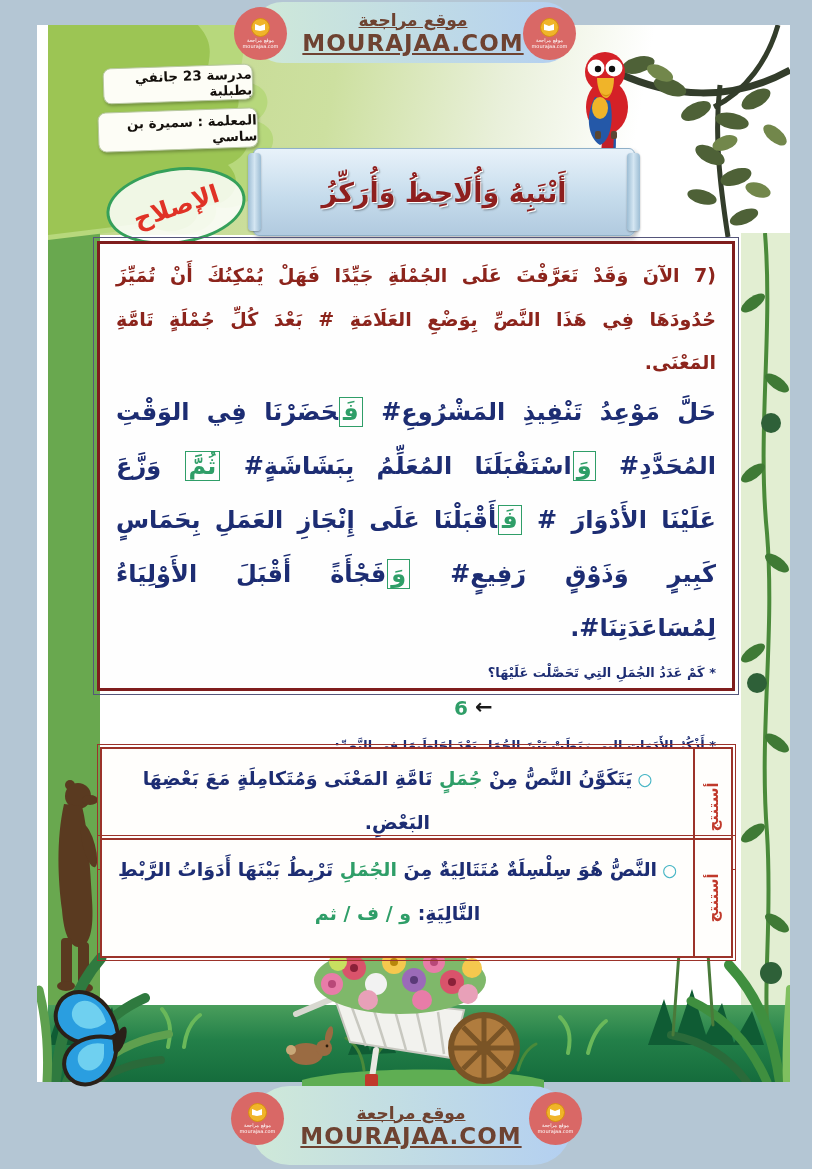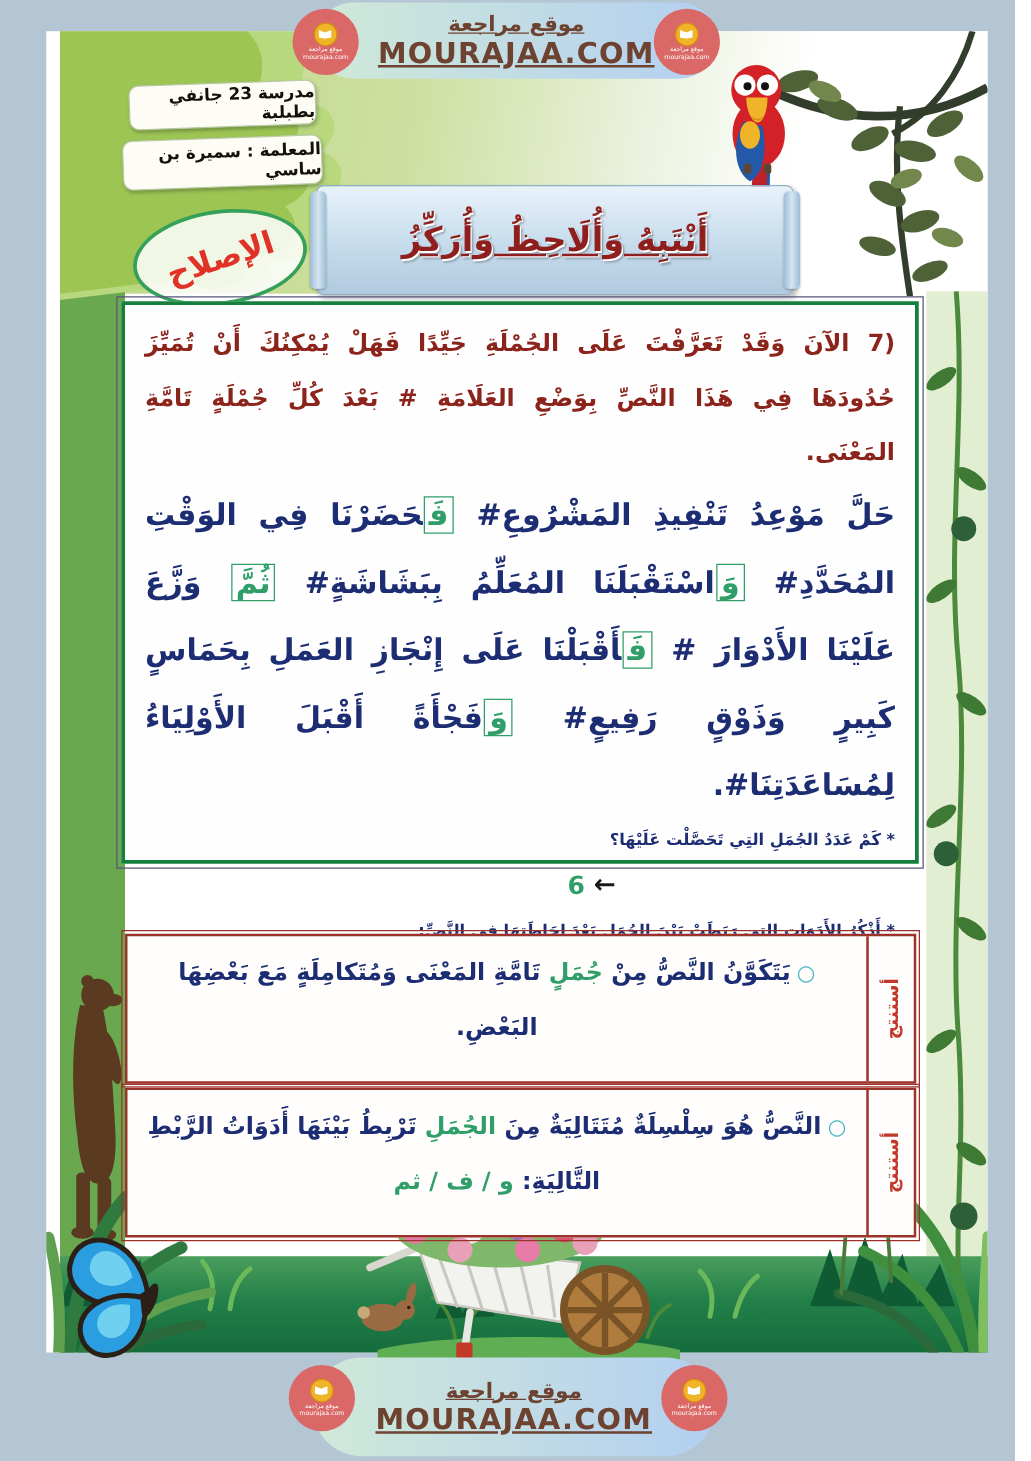"أَنْتَبِهُ وَأُلَاحِظُ وَأُرَكِّزُ" .banner-title { text-decoration: underline -> none }
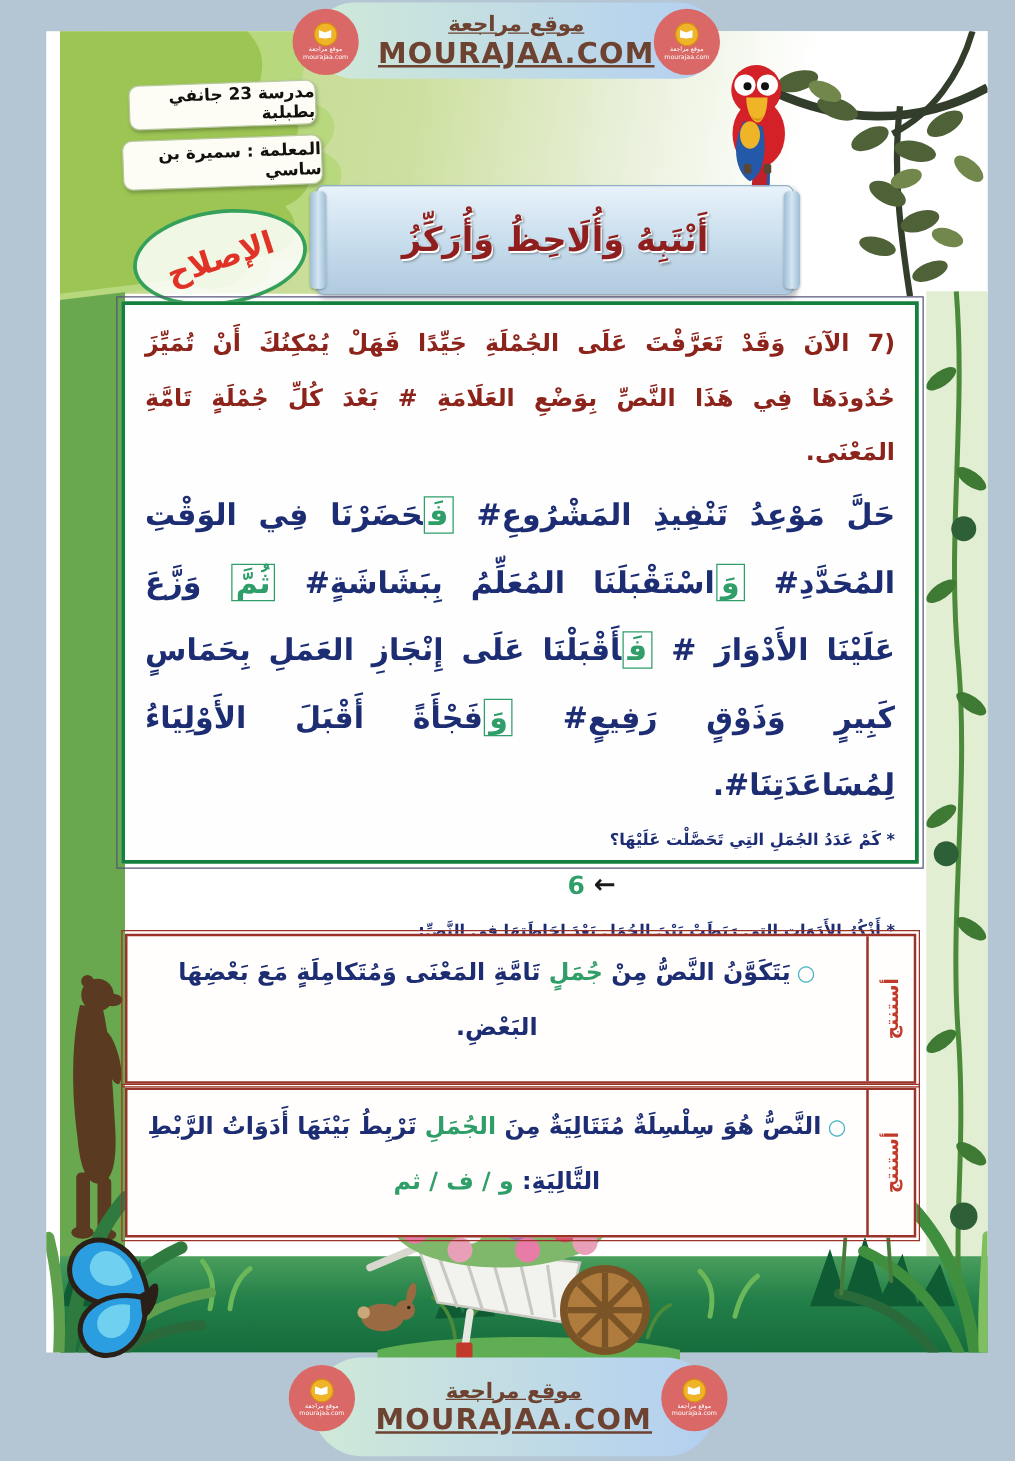"7) الآنَ وَقَدْ تَعَرَّفْتَ عَلَى" .main-box { border: 3px solid #15803d -> 3px solid #7f1d1d }
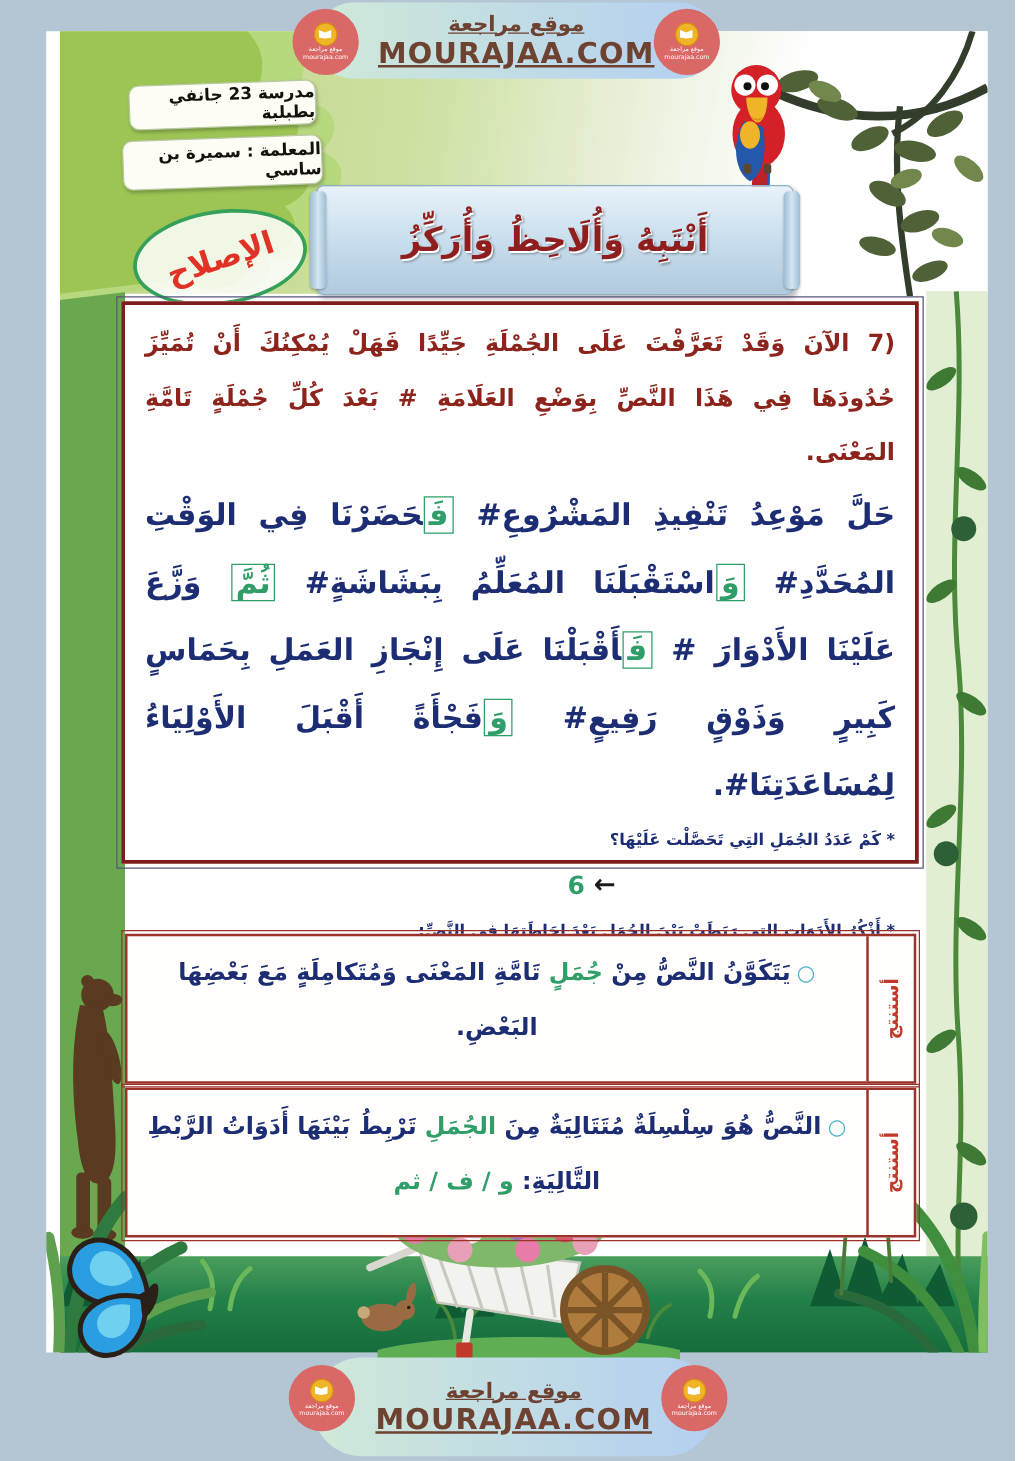"○النَّصُّ هُوَ سِلْسِلَةٌ مُتَتَالِيَةٌ" .concl-2 { margin-top: 32px -> none }
